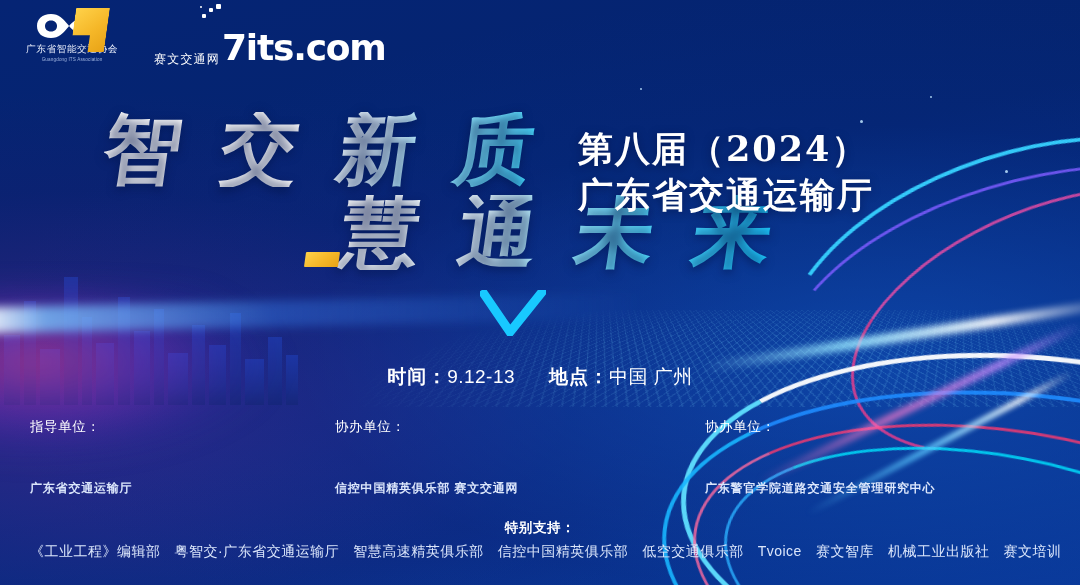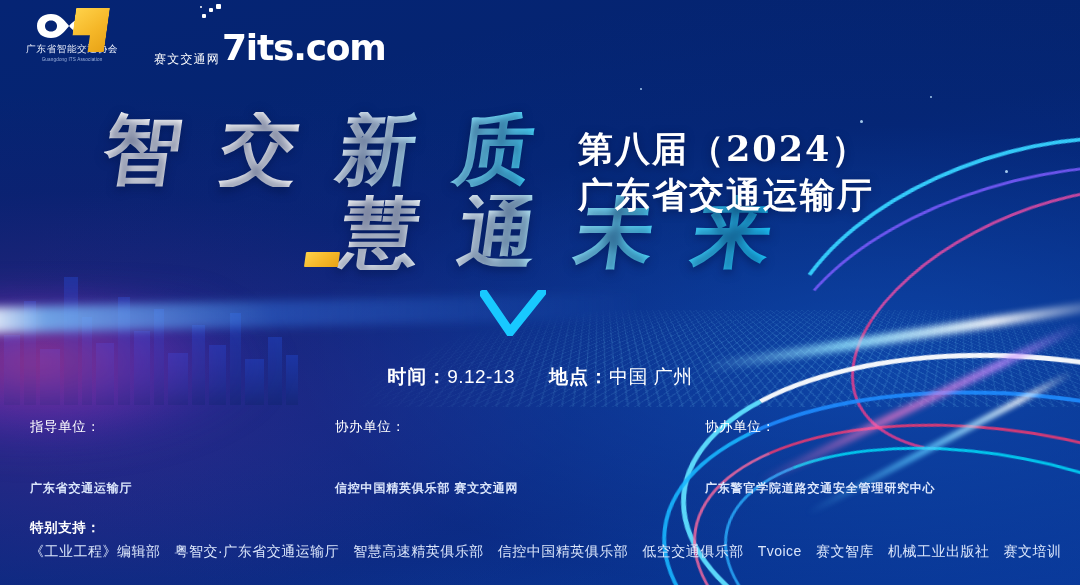"特别支持：" .special { text-align: none -> center }
